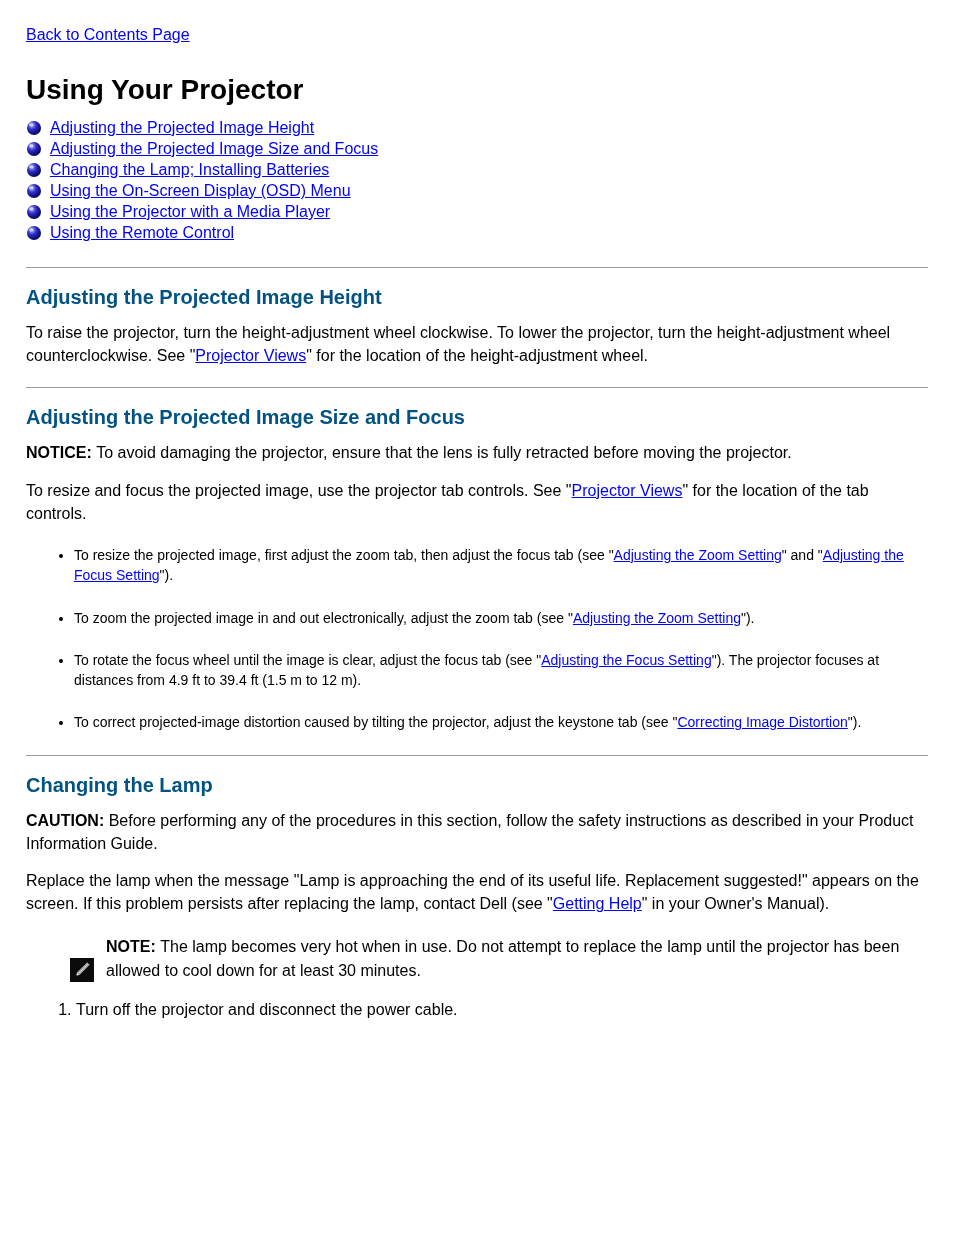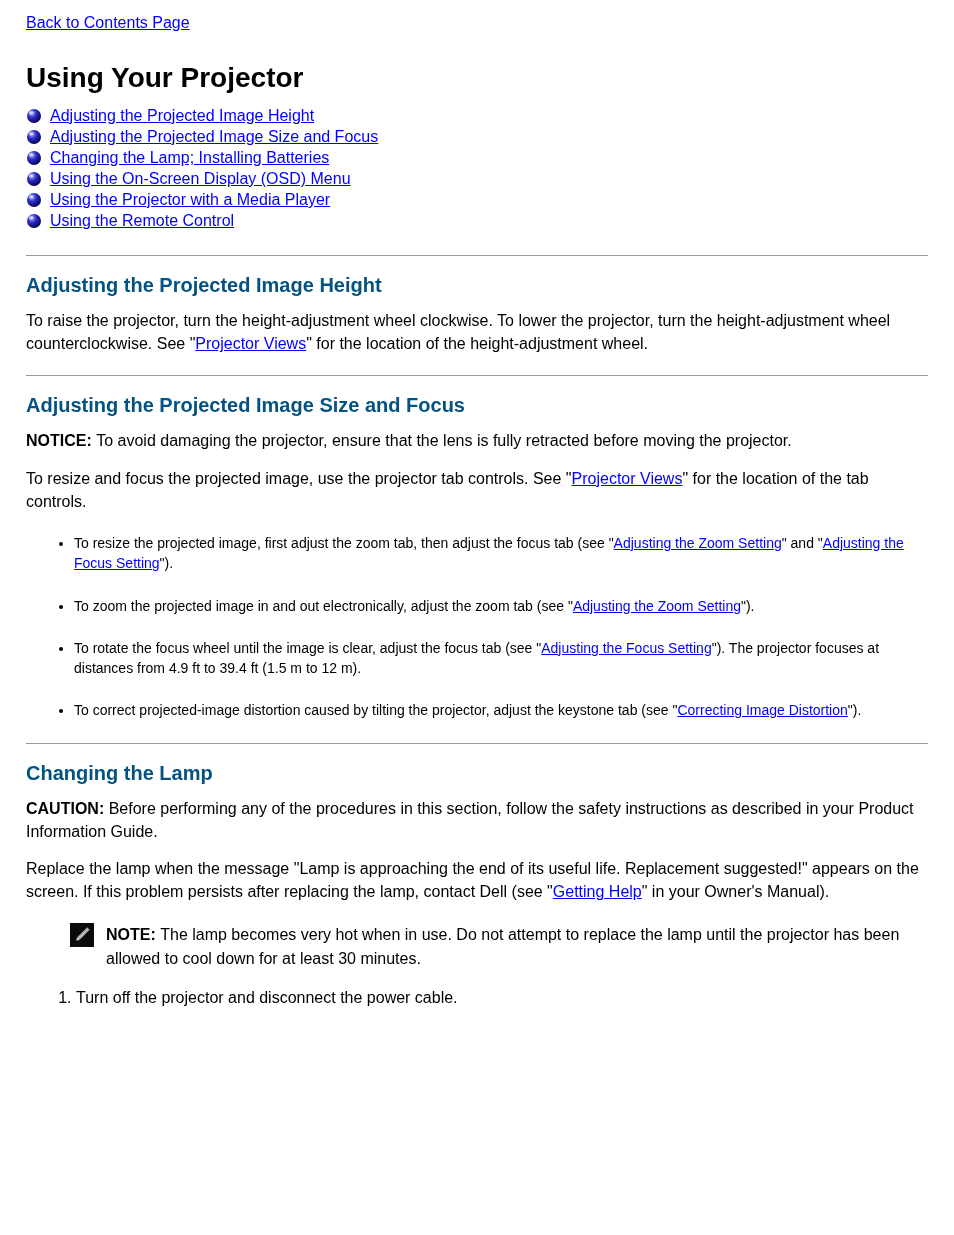"Back to Contents Page" .page { padding: 14px 26px 40px 26px -> 26px 26px 40px 26px }
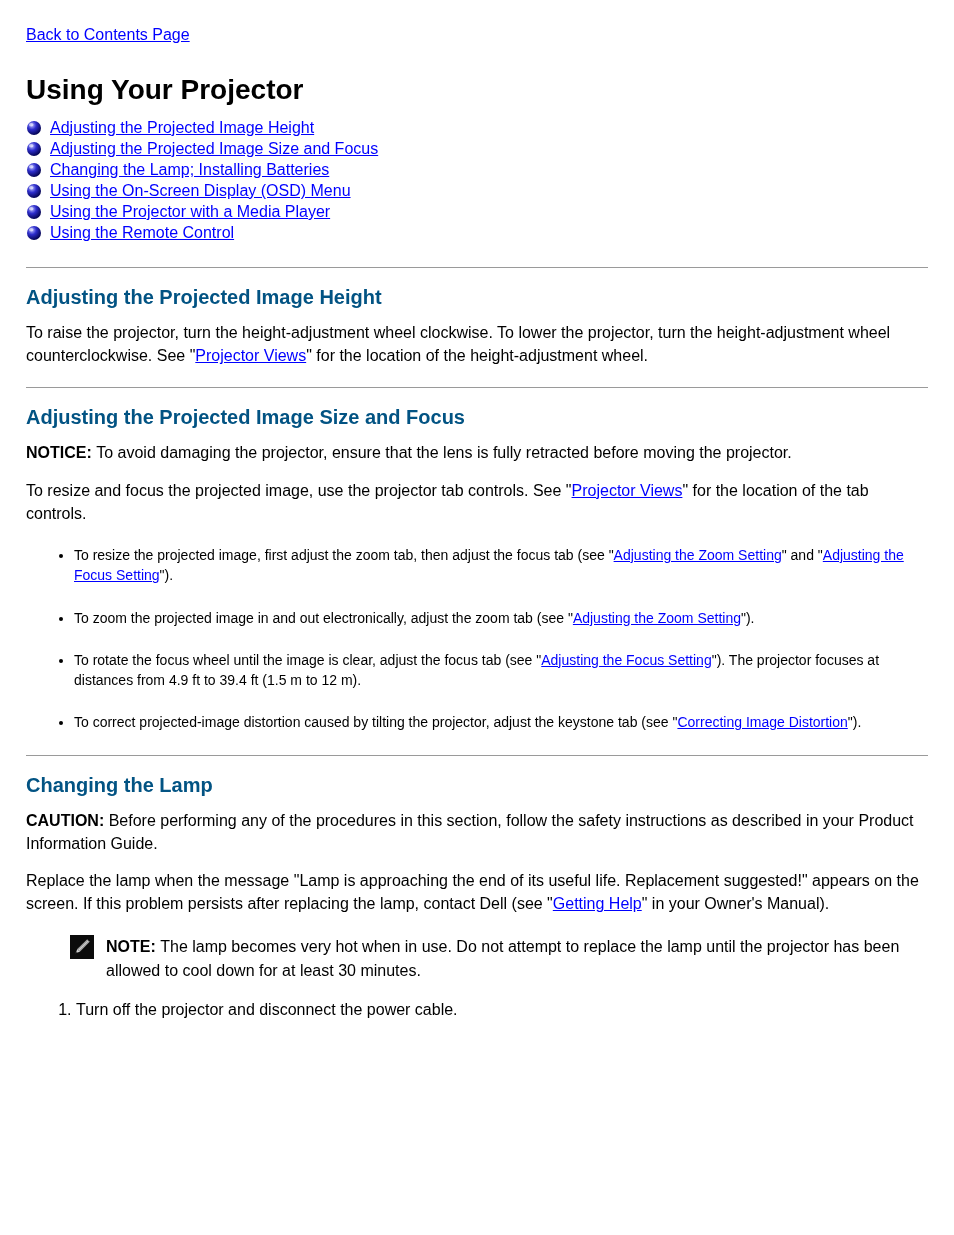"NOTE: The lamp becomes very" .note-row { align-items: flex-start -> flex-end }
